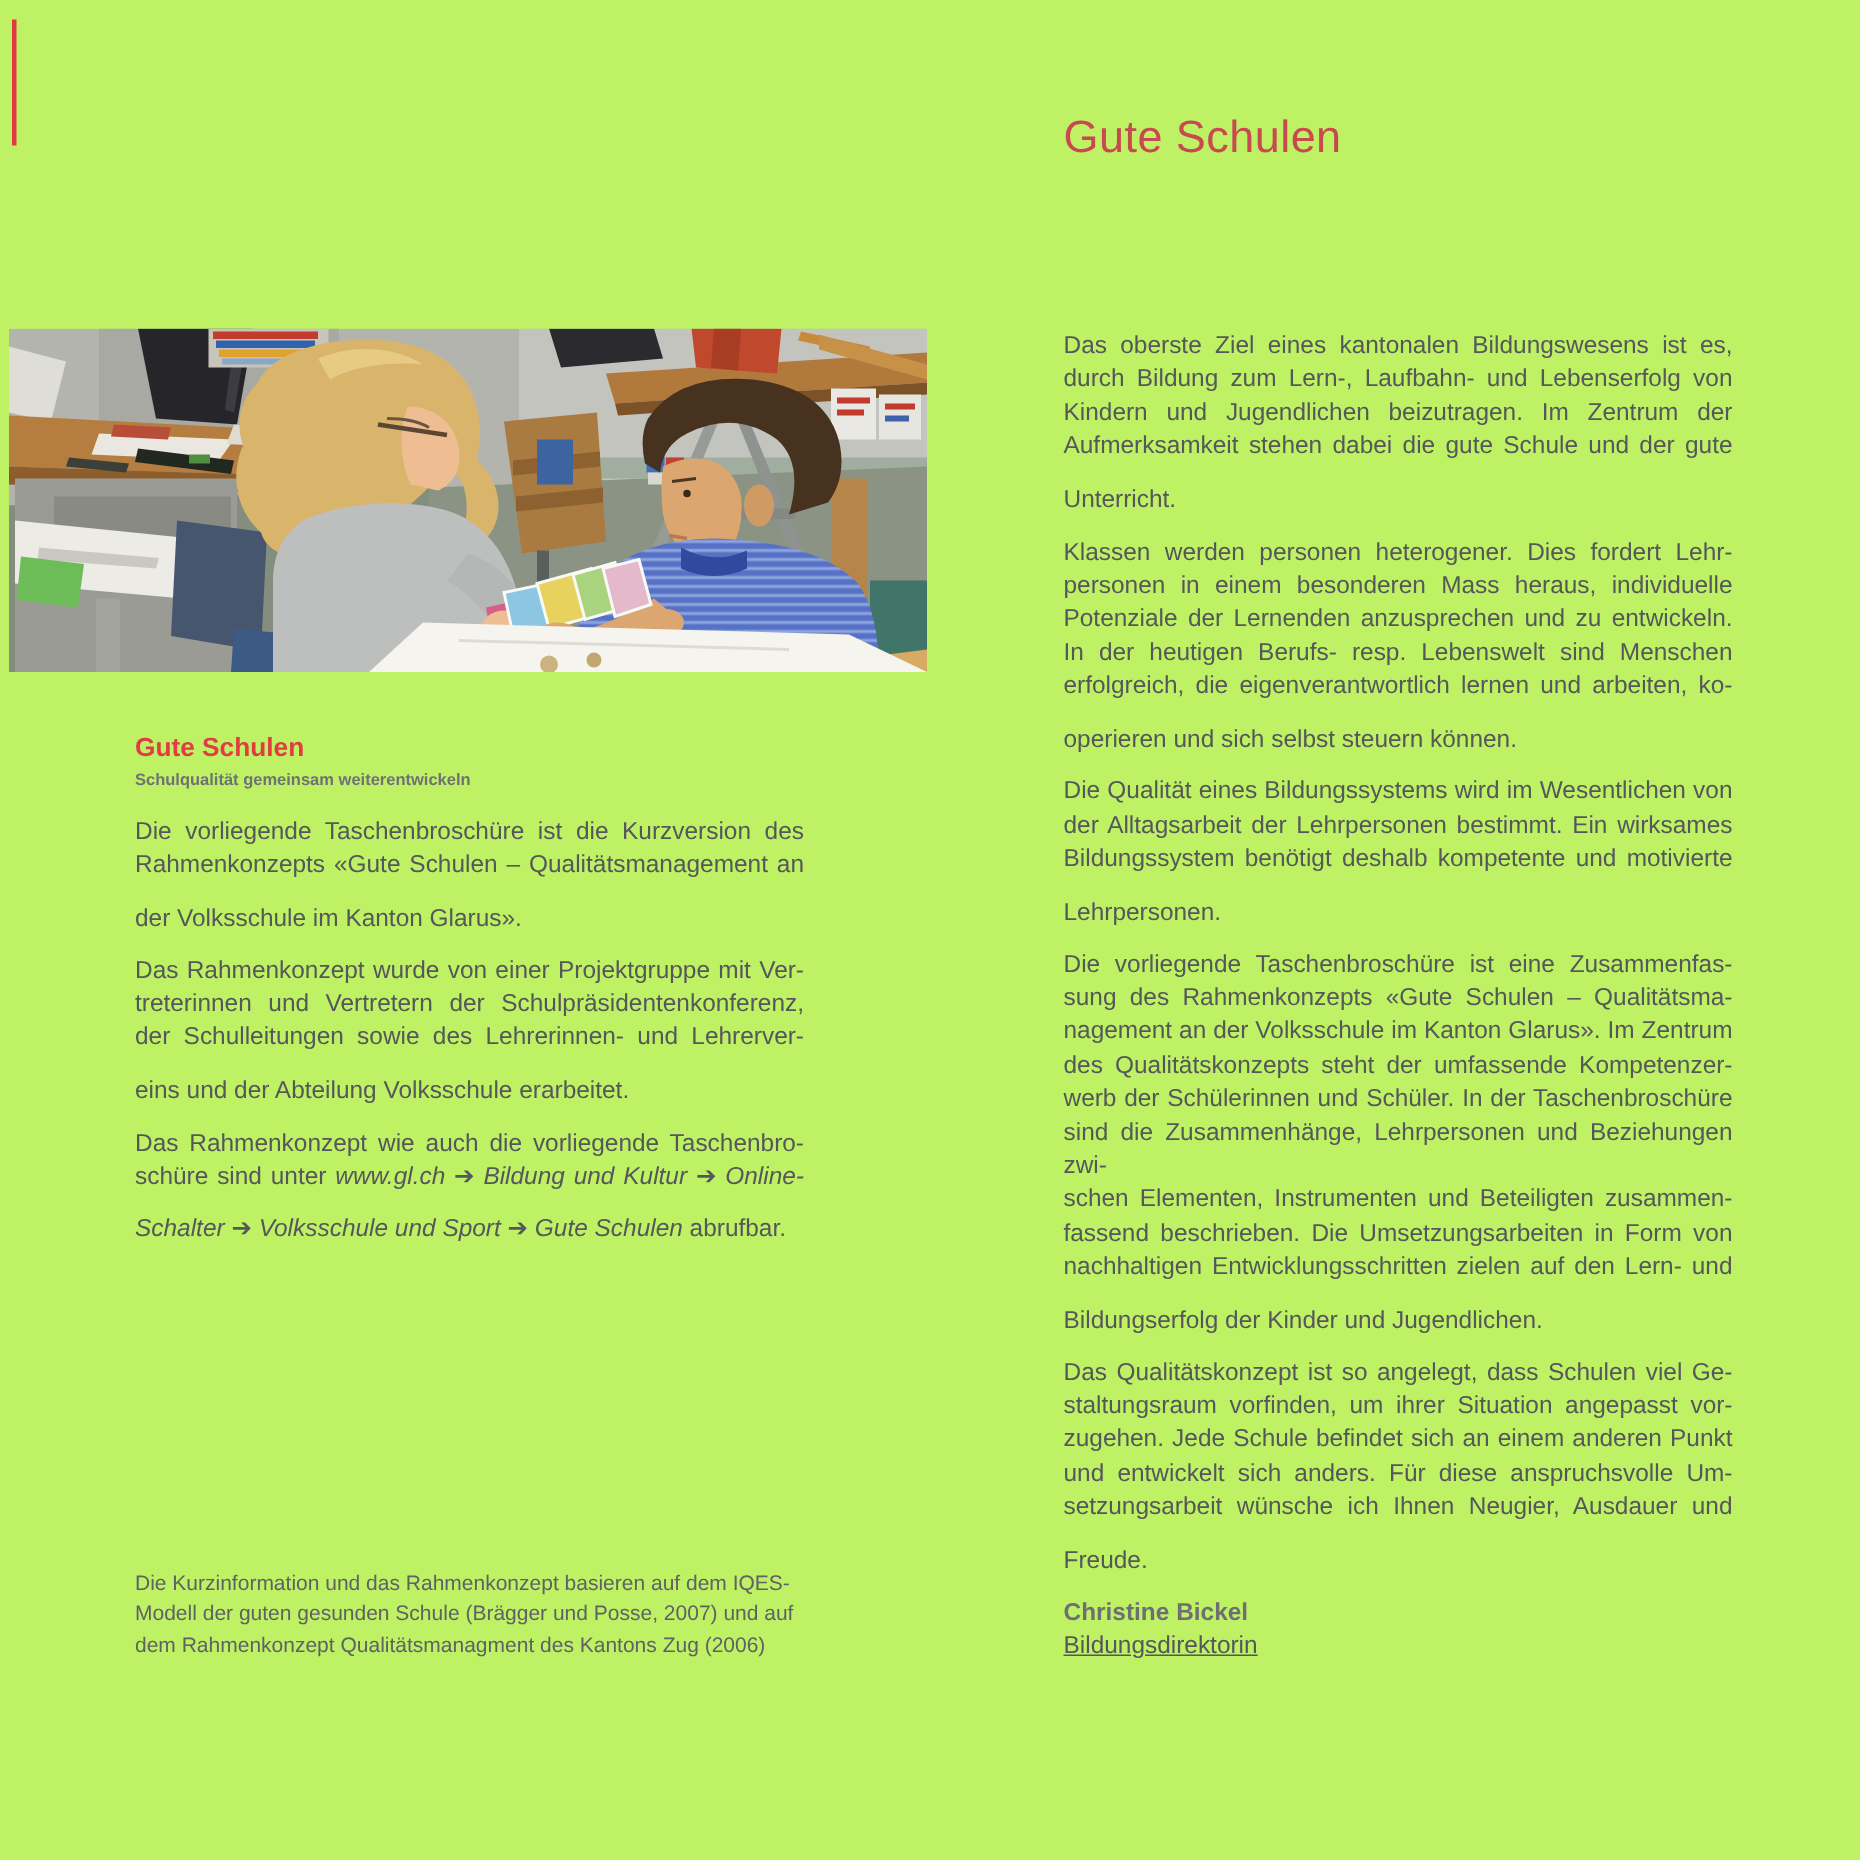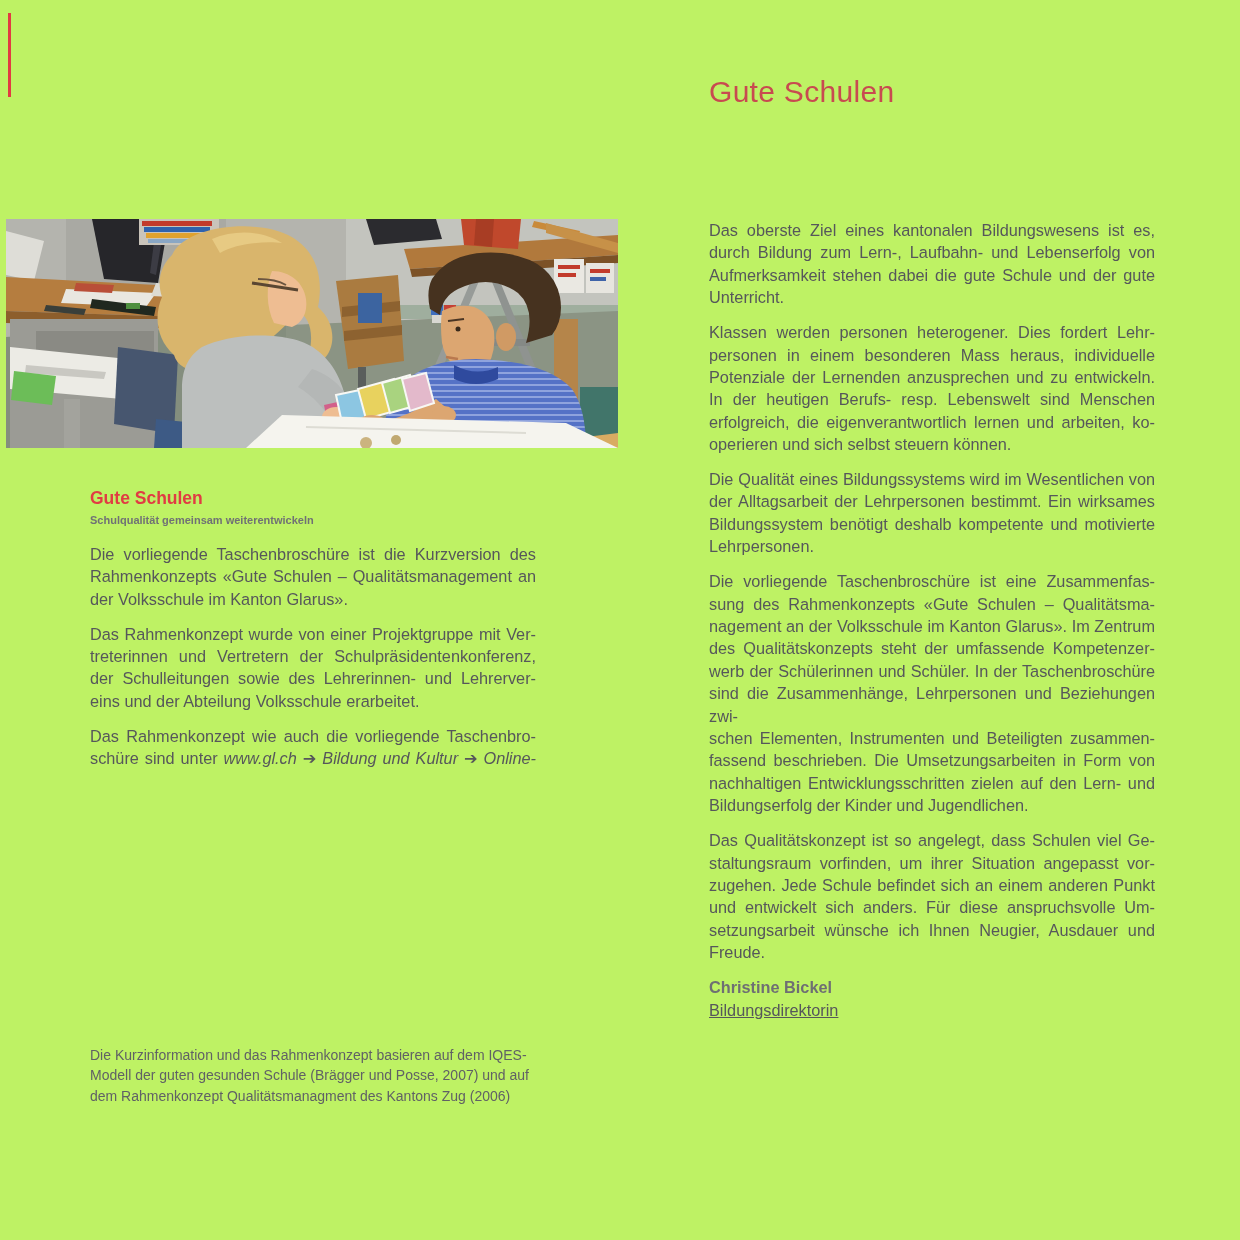"Kindern und Jugendlichen beizutragen. Im" div.pline { html: none -> <div>Kindern und Jugendlichen beizutragen. Im Zentrum der</div> }
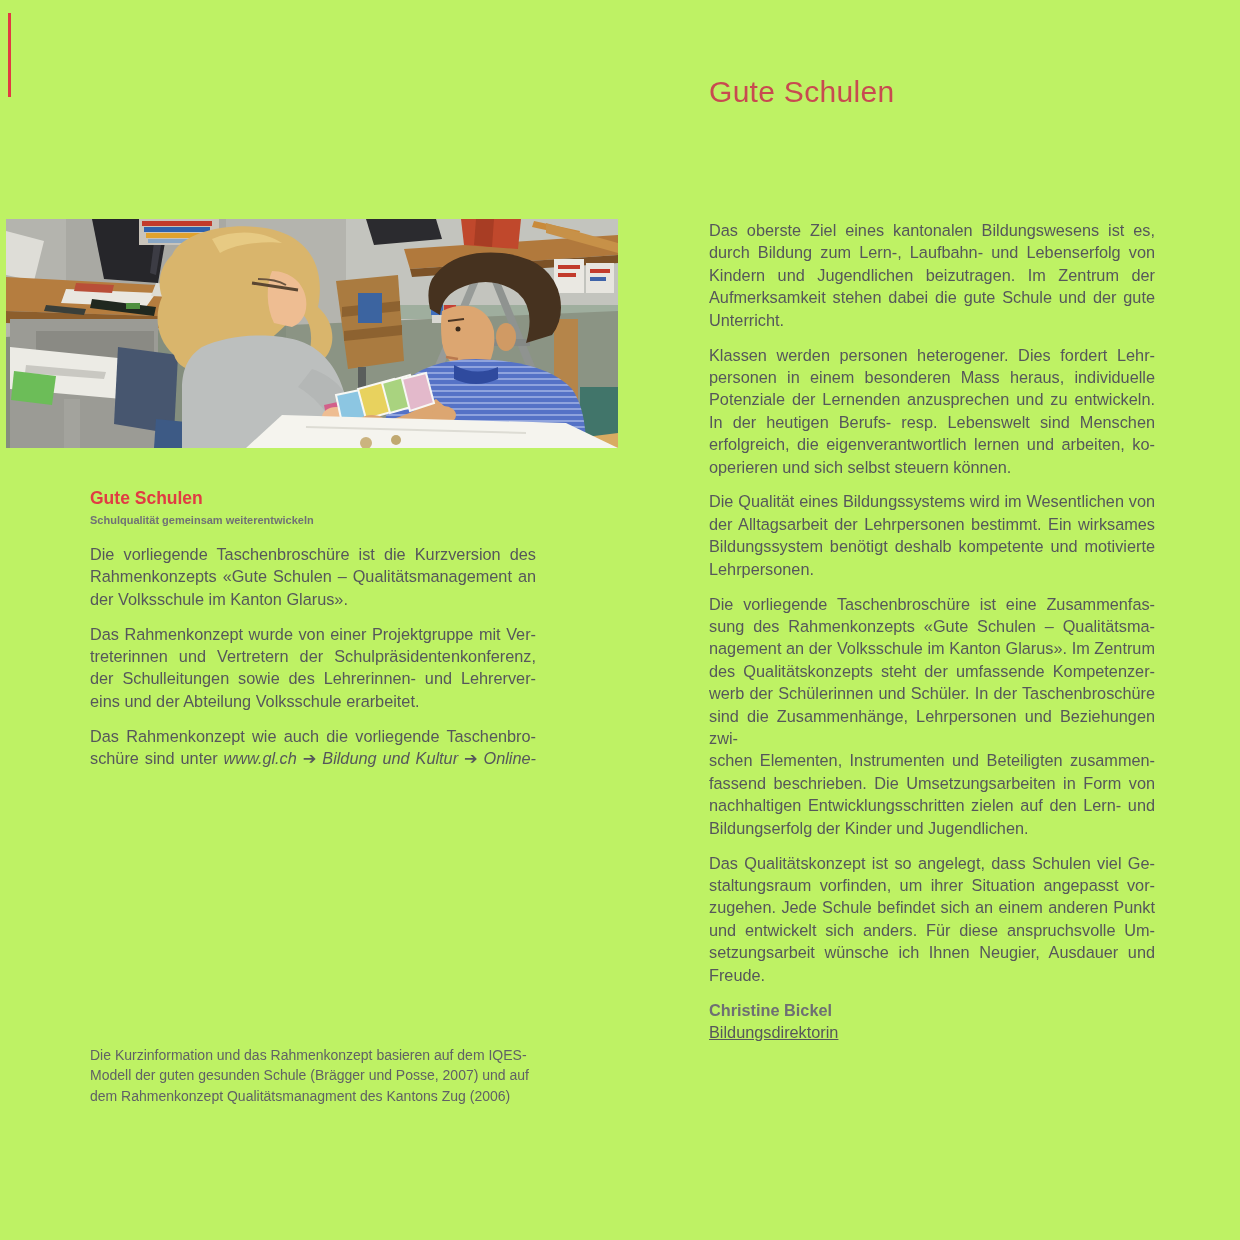"Unterricht." .pline.last { margin-top: none -> 13px }
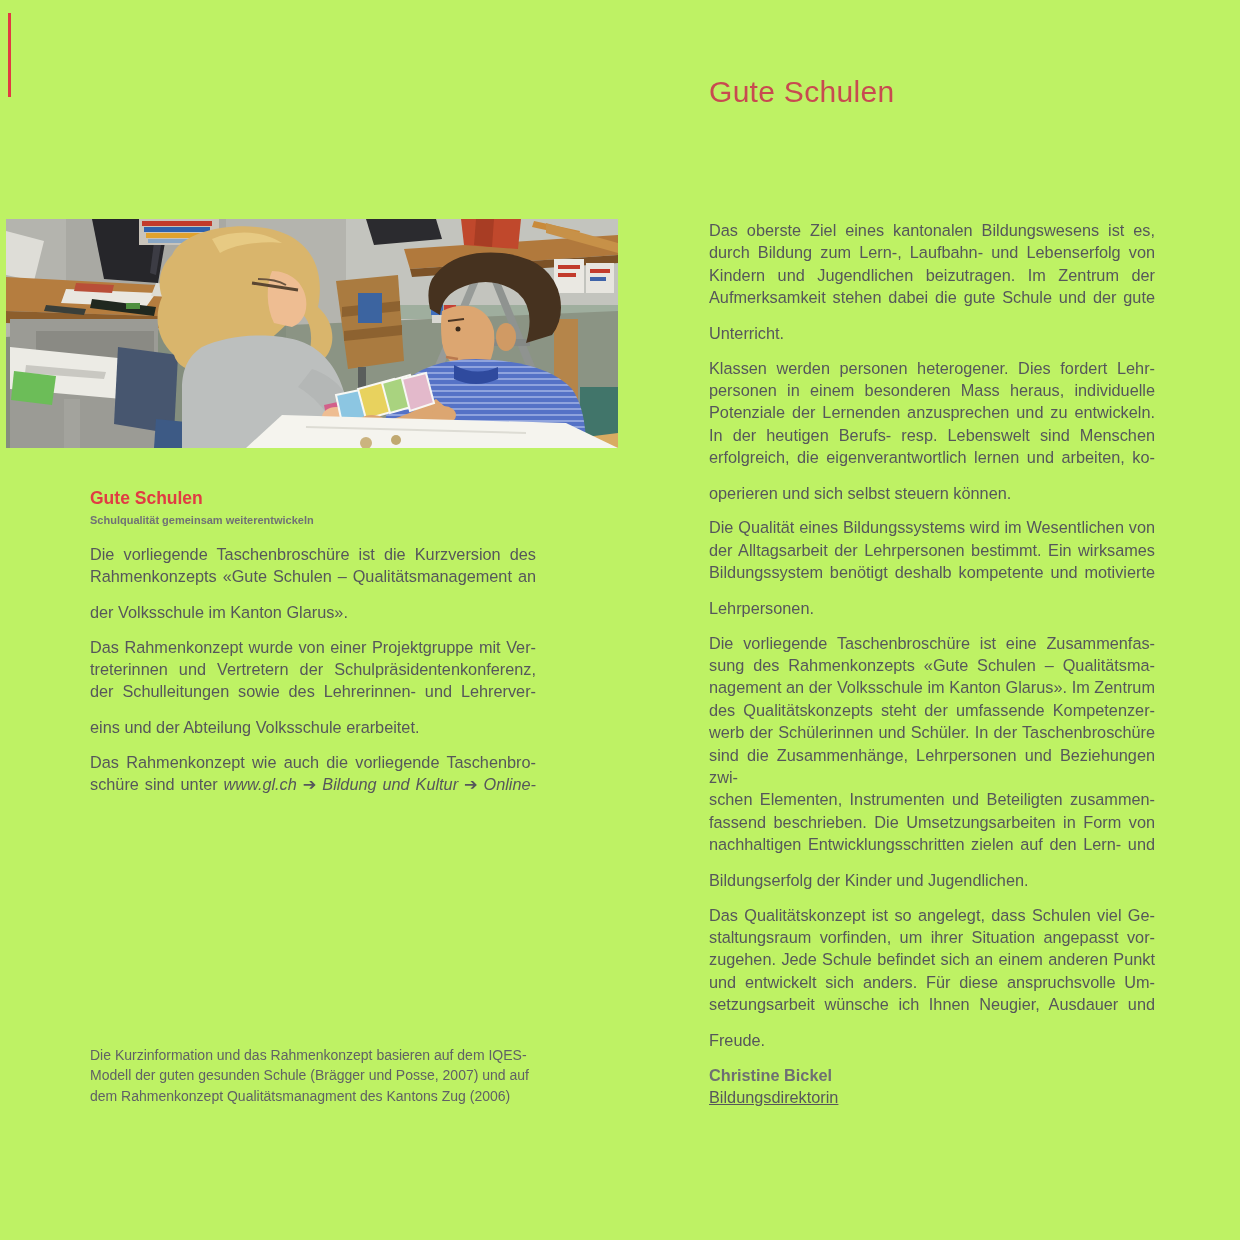"Schalter ➔ Volksschule und Sport" div.pline { html: none -> <div><span>Schalter</span><span> ➔ </span><span>Volksschule und Sport</span><span> ➔ </span><span>Gute Schulen</span><span> abrufbar.</span></div> }
